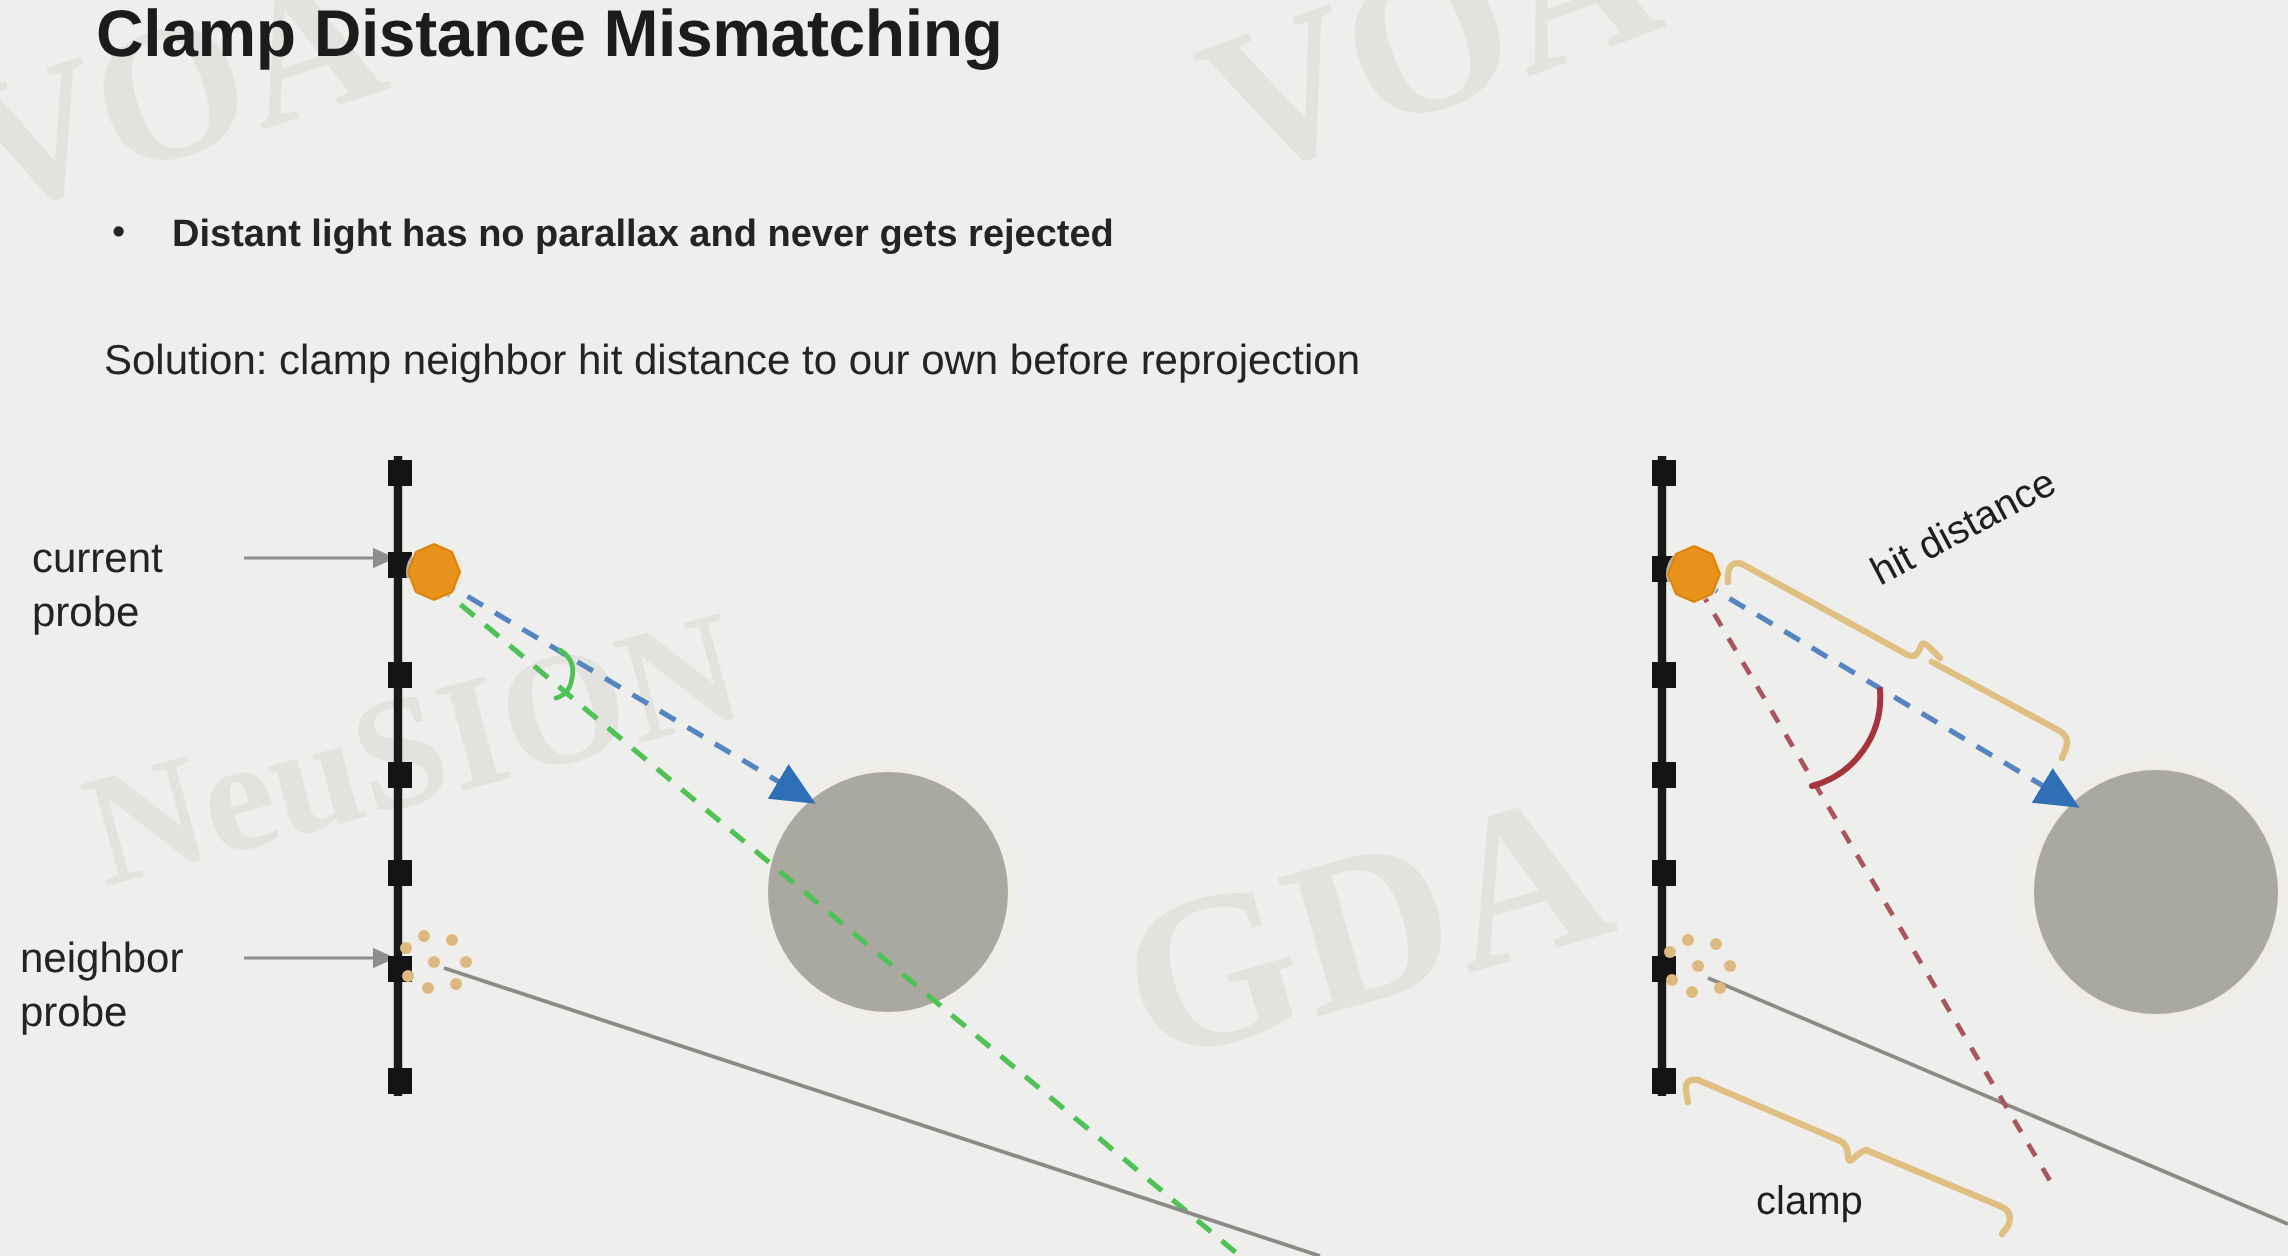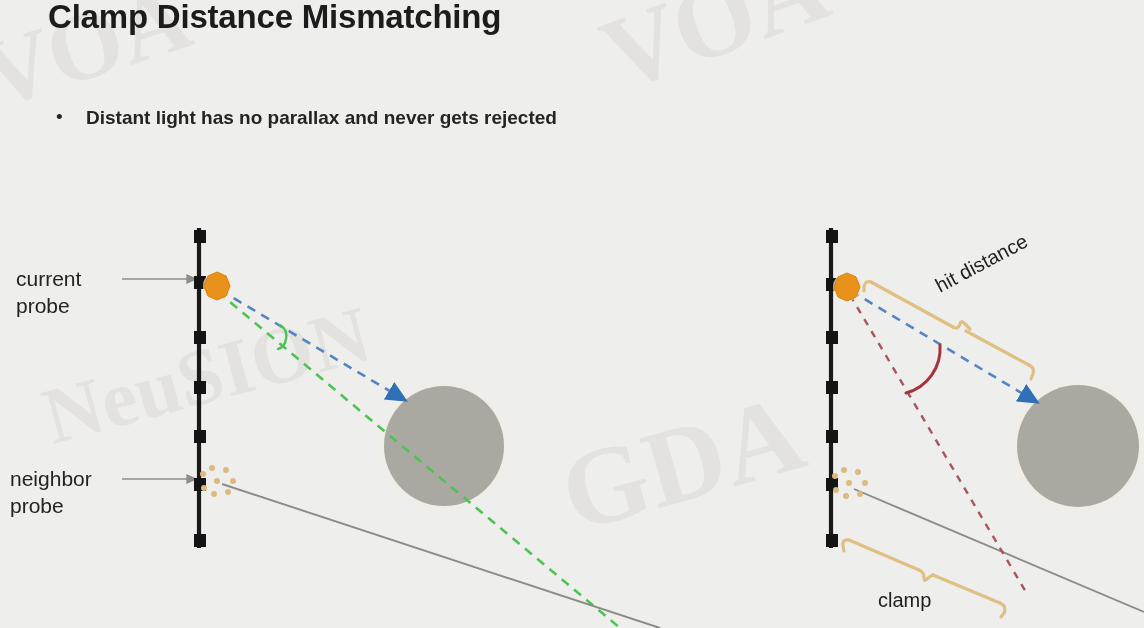"Solution: clamp neighbor hit distance" div.body-line { html: none -> <div>Solution: clamp neighbor hit distance to our own before reprojection</div> }
